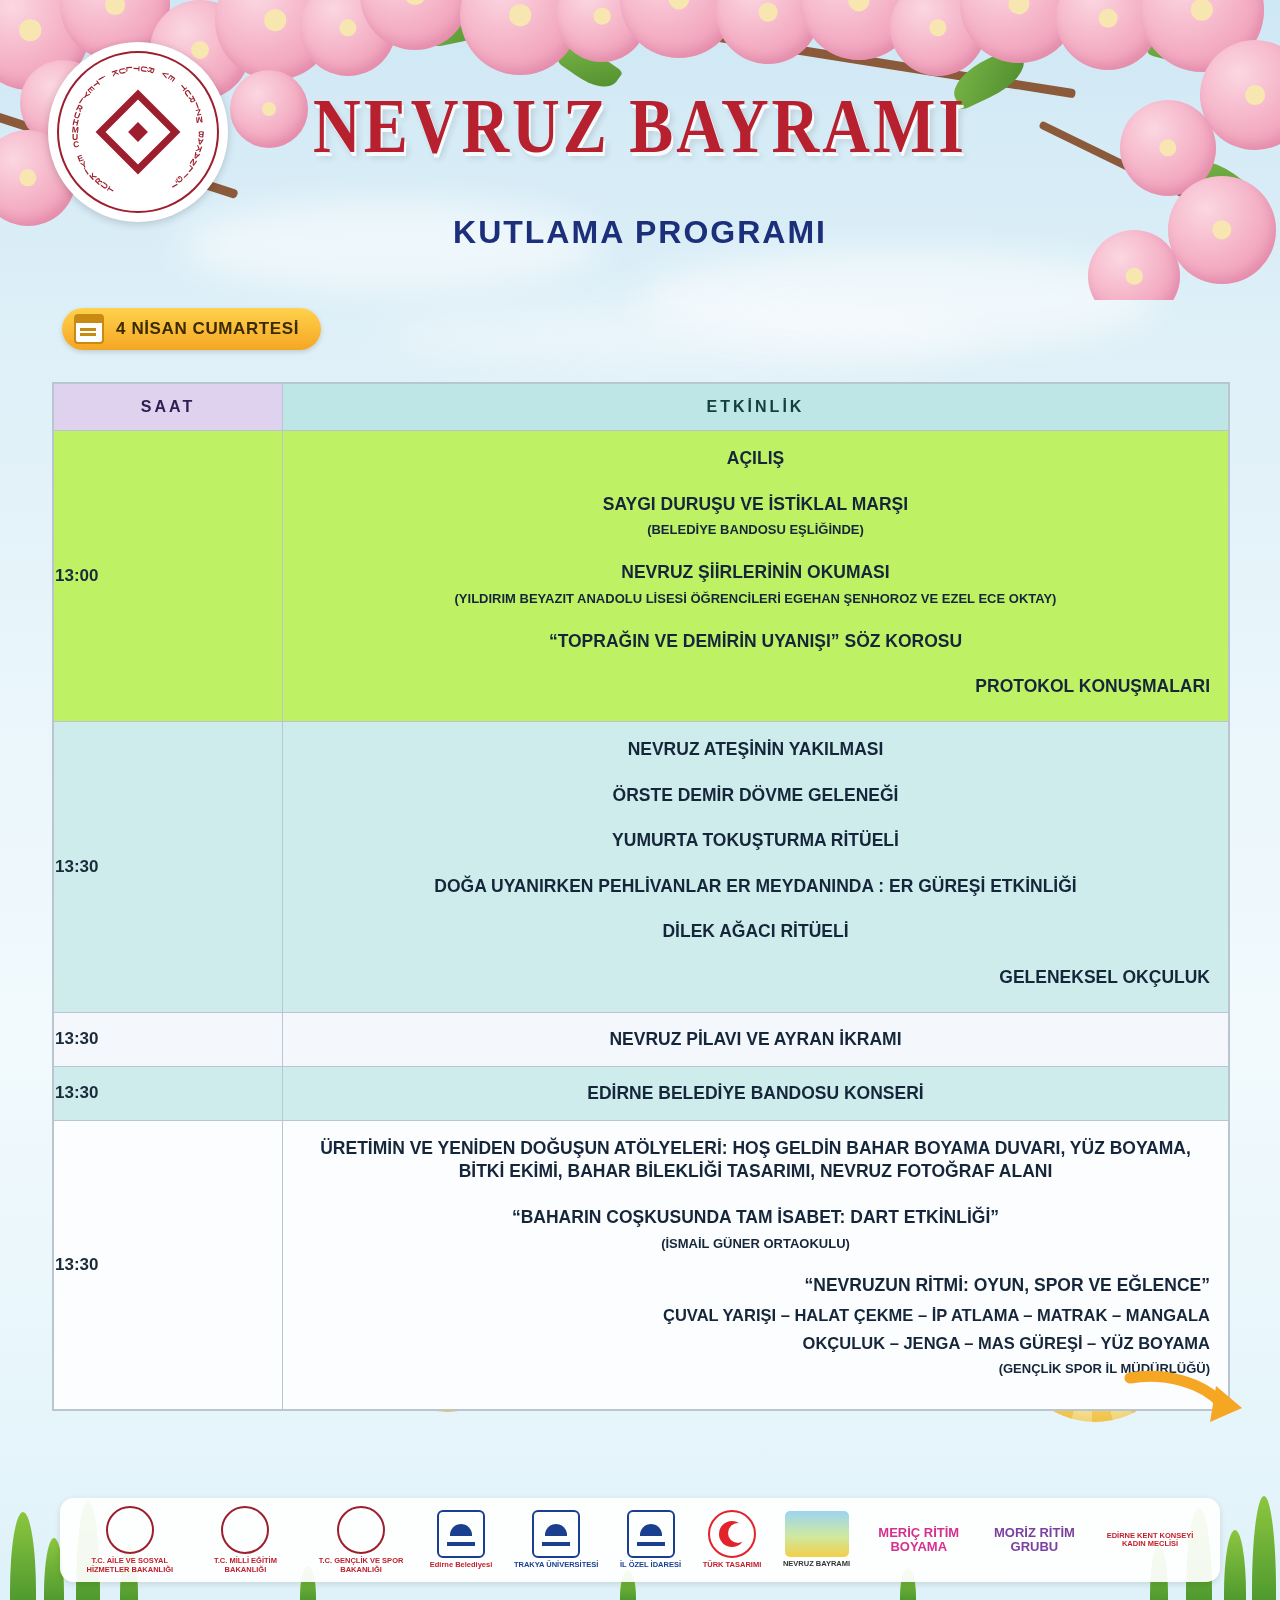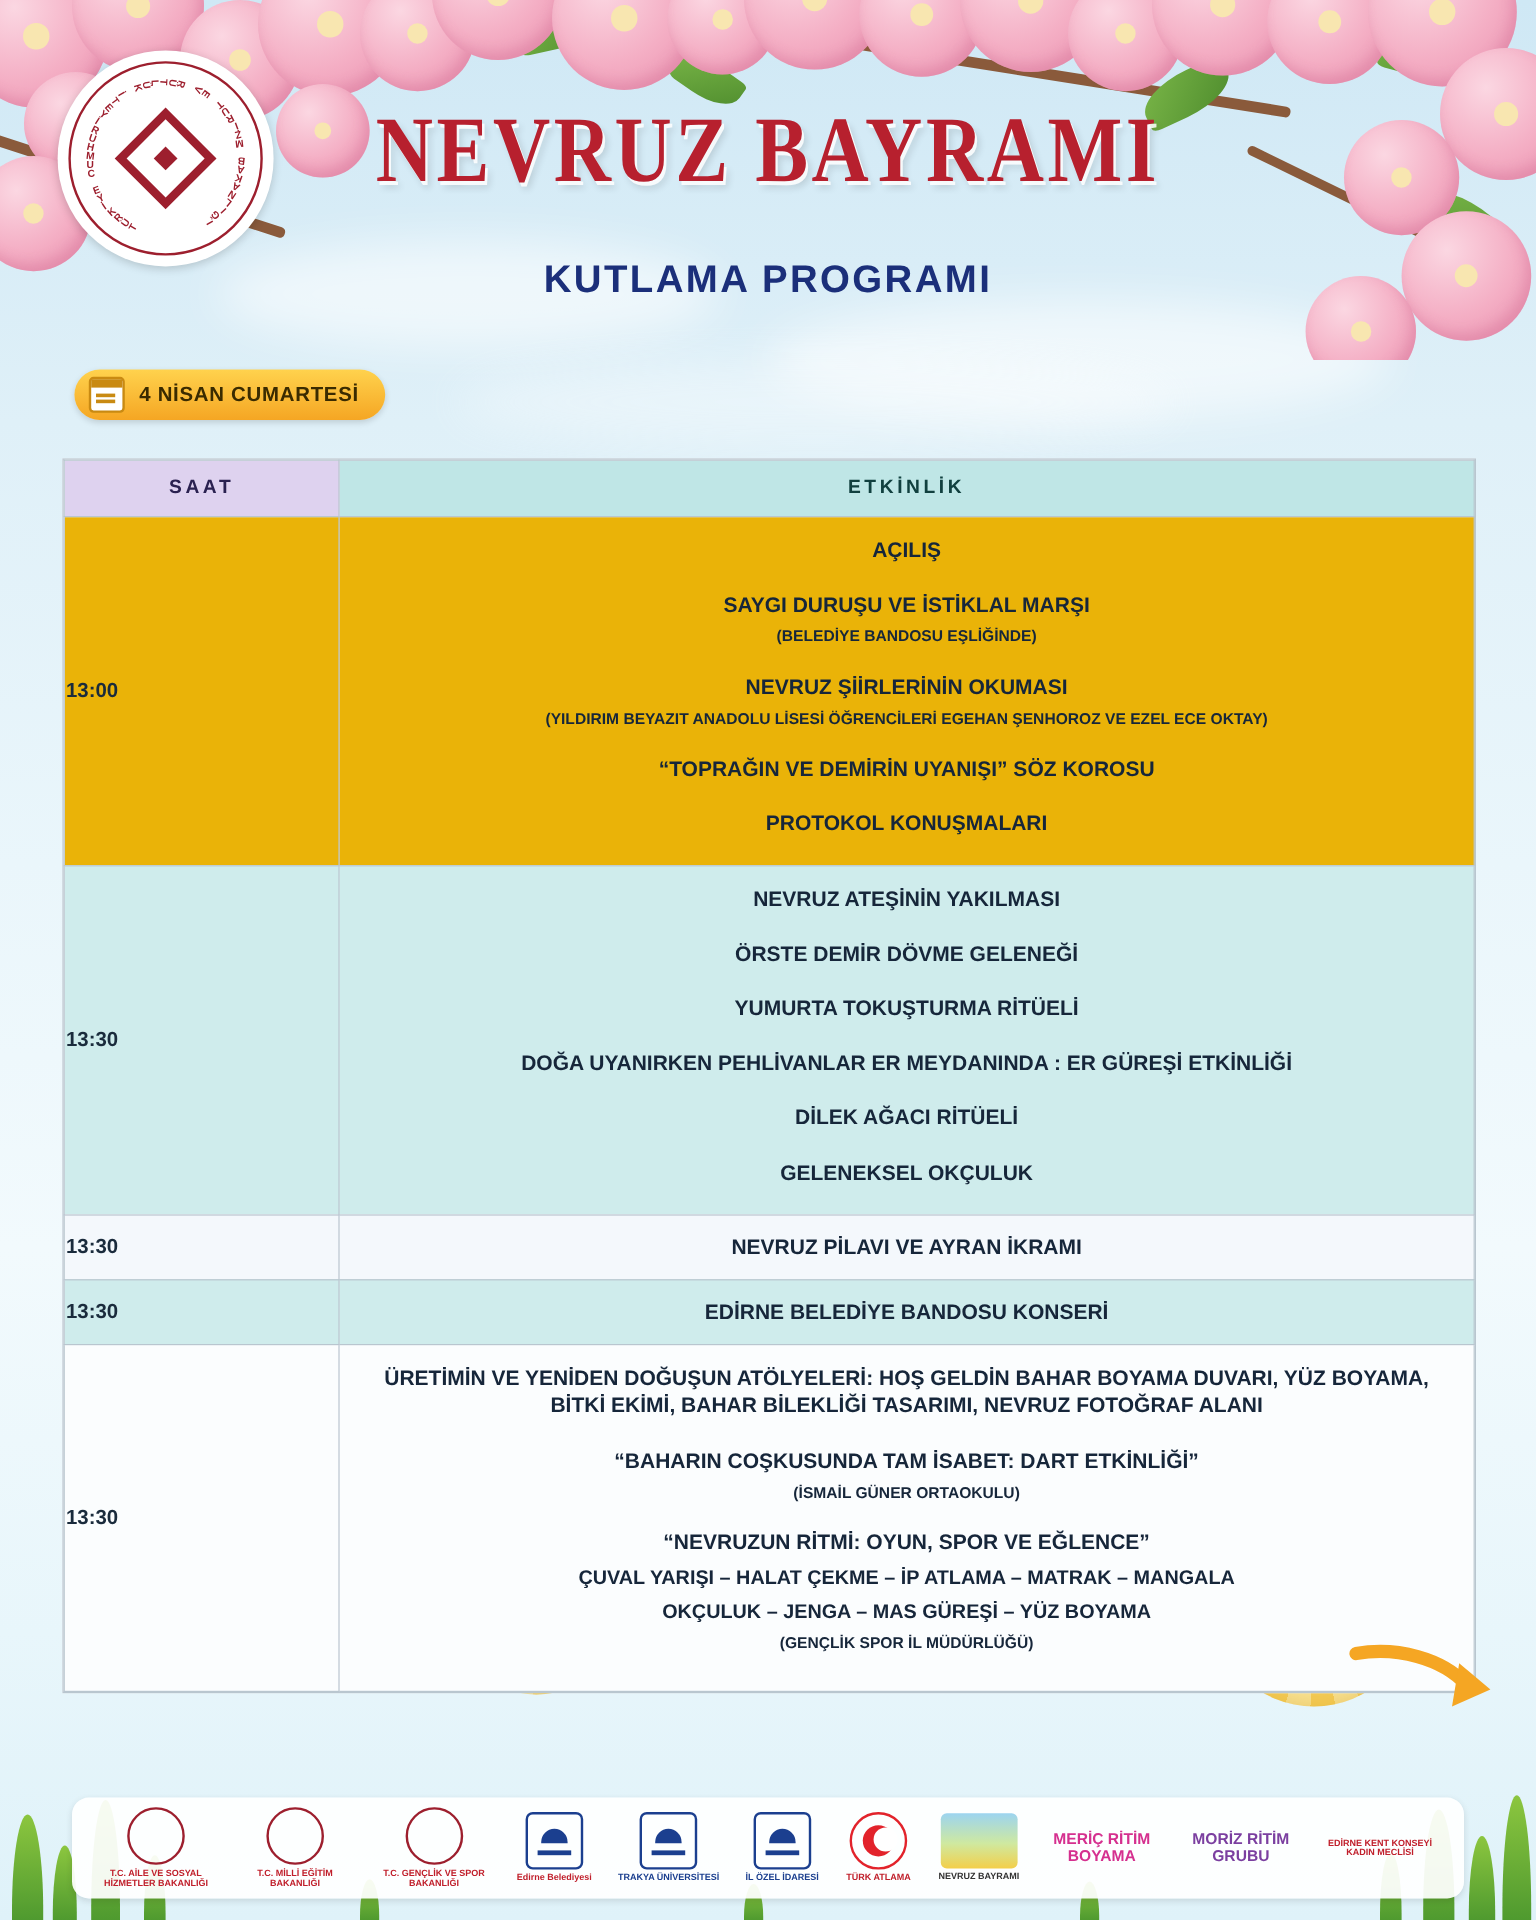"AÇILIŞ" .row-a td { background: #eab308 -> #bef264 }
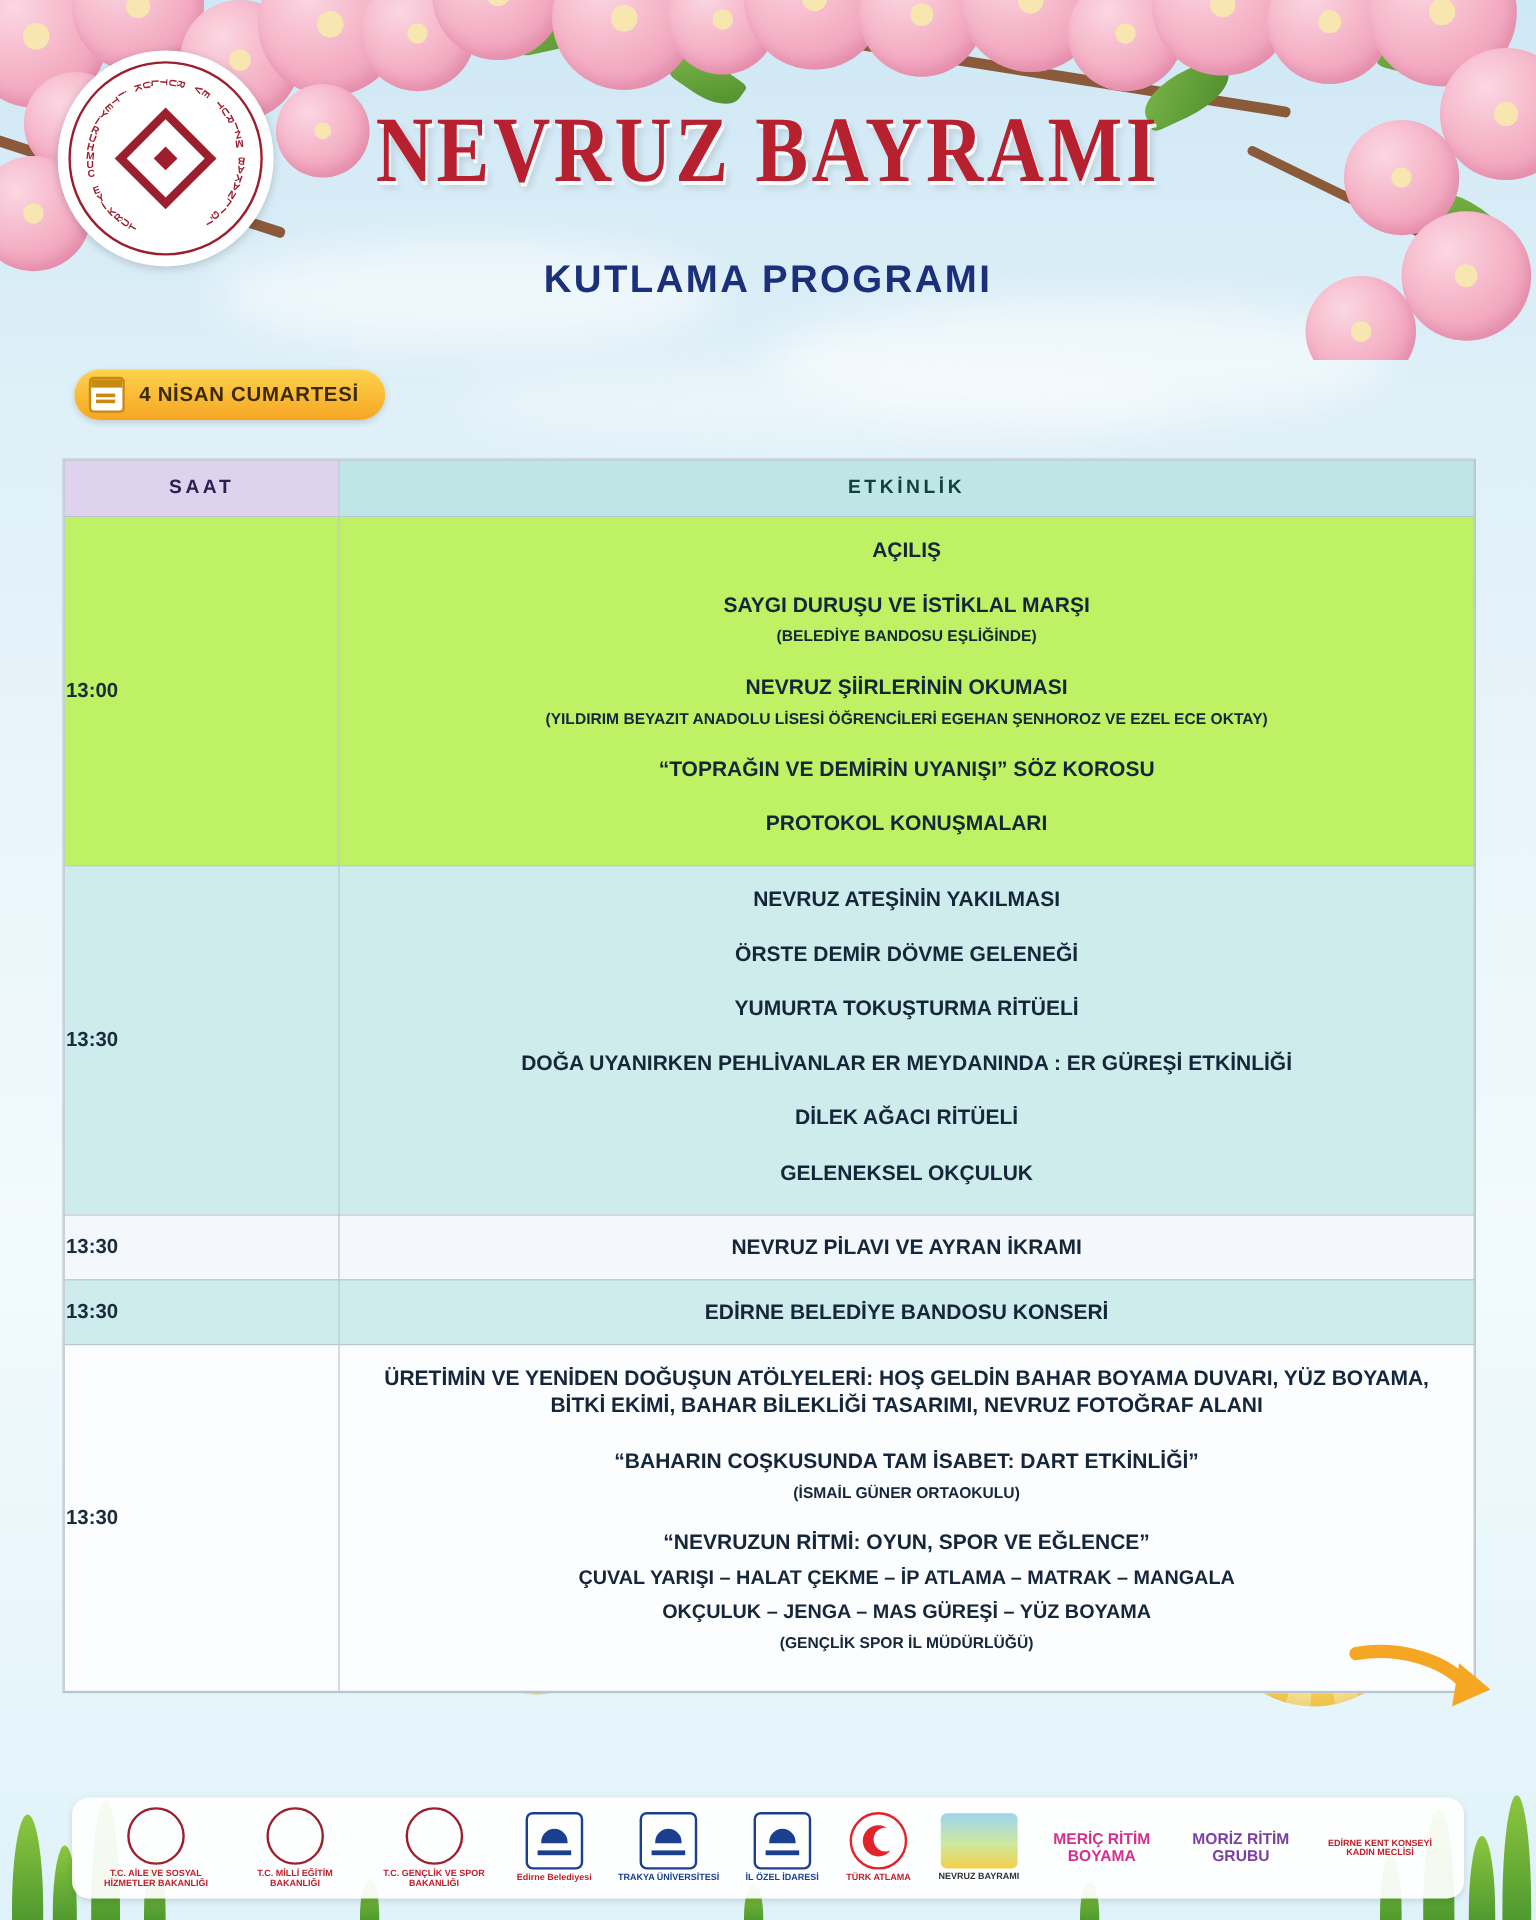"PROTOKOL KONUŞMALARI" .ev-block:last-child { text-align: none -> right }
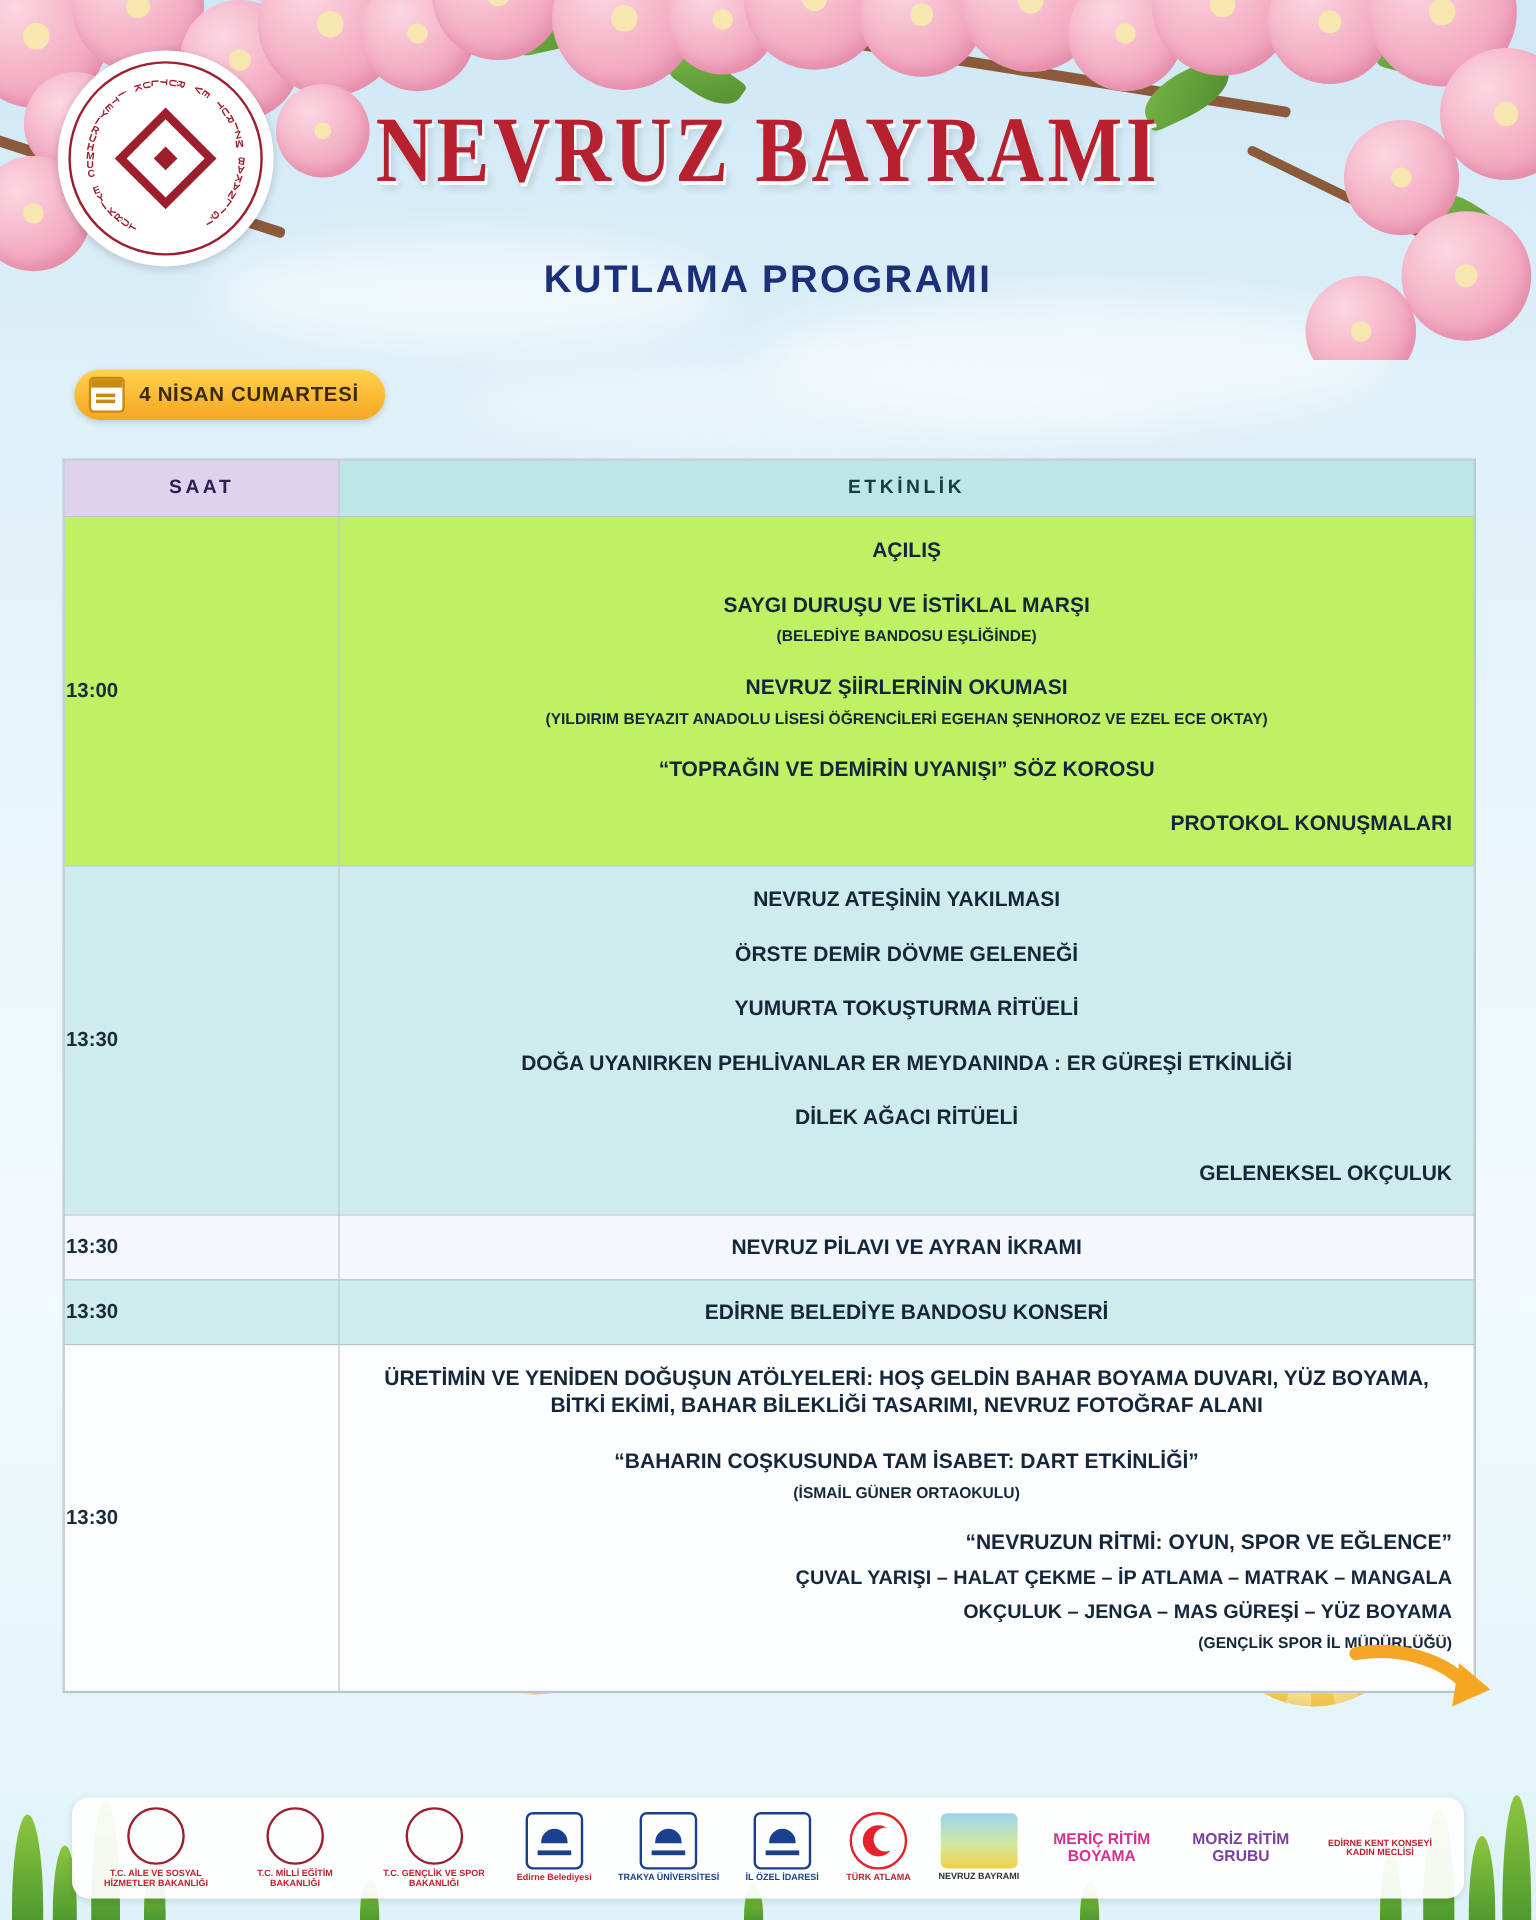"TÜRK ATLAMA" span.sponsor-label { text: ATLAMA -> TASARIMI }
